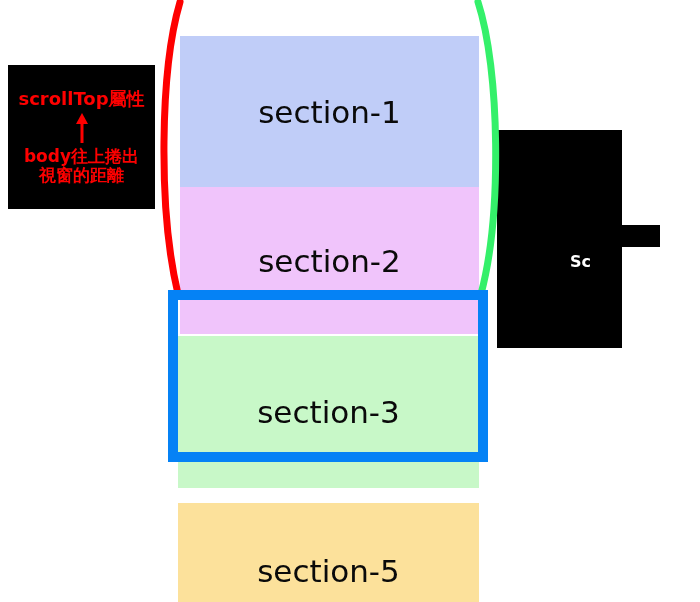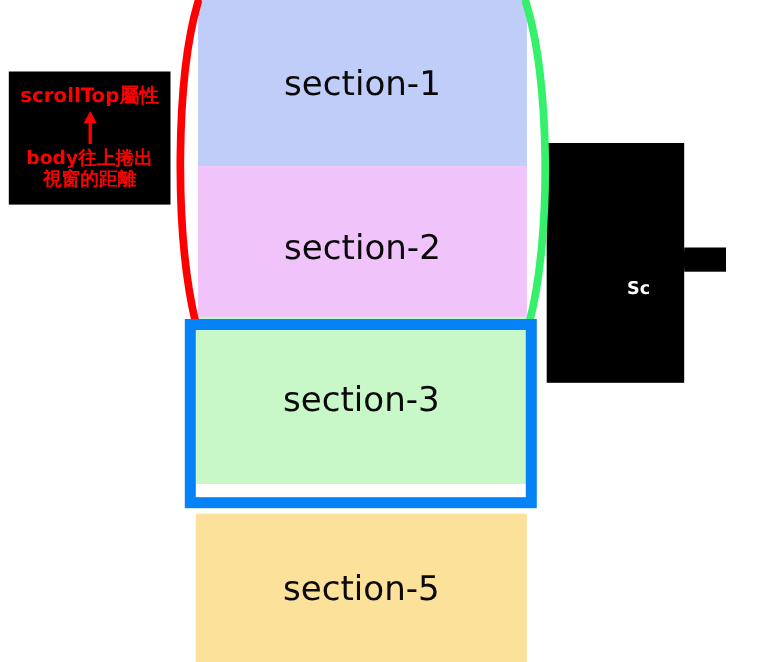"scrollTop屬性" #anno-scrolltop { height: 121px -> 144px }
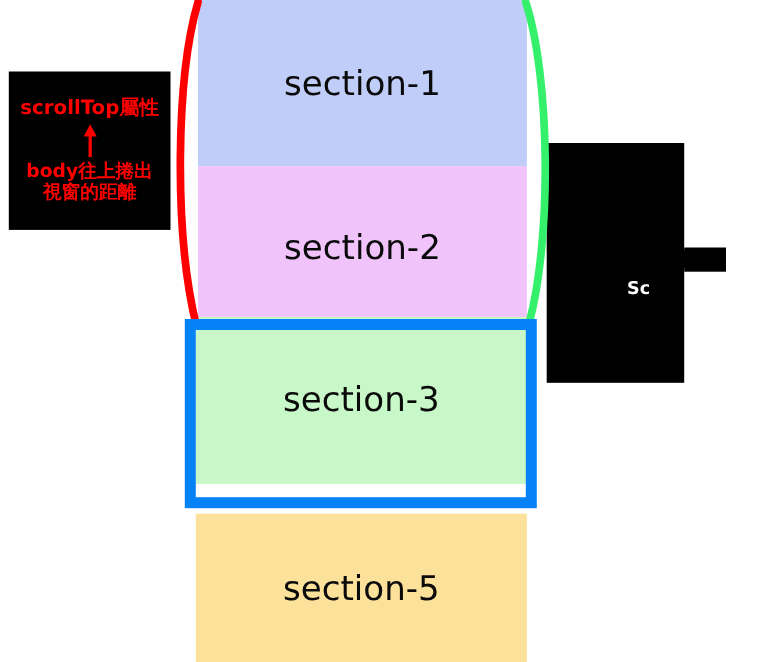"section-1" .section { margin-top: none -> 36px }
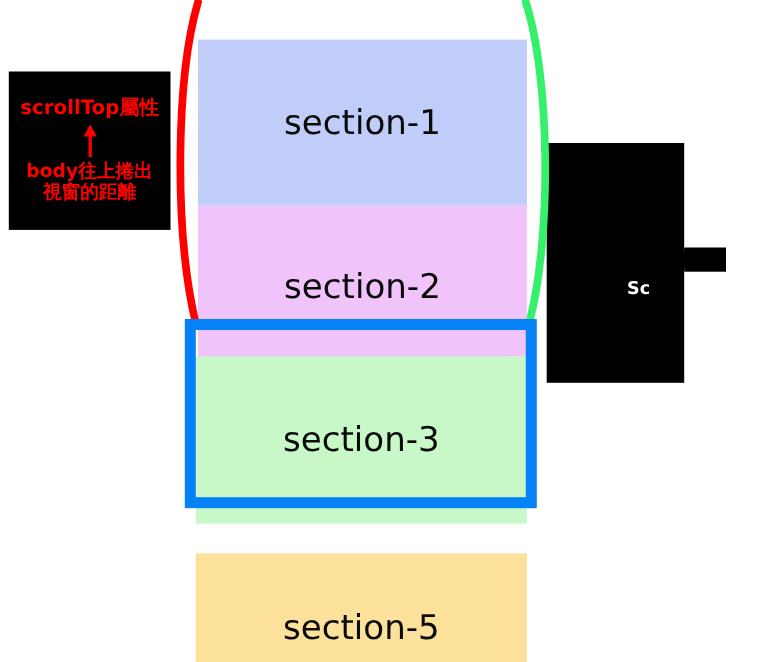"section-3" #section-3 { top: 288px -> 300px }
